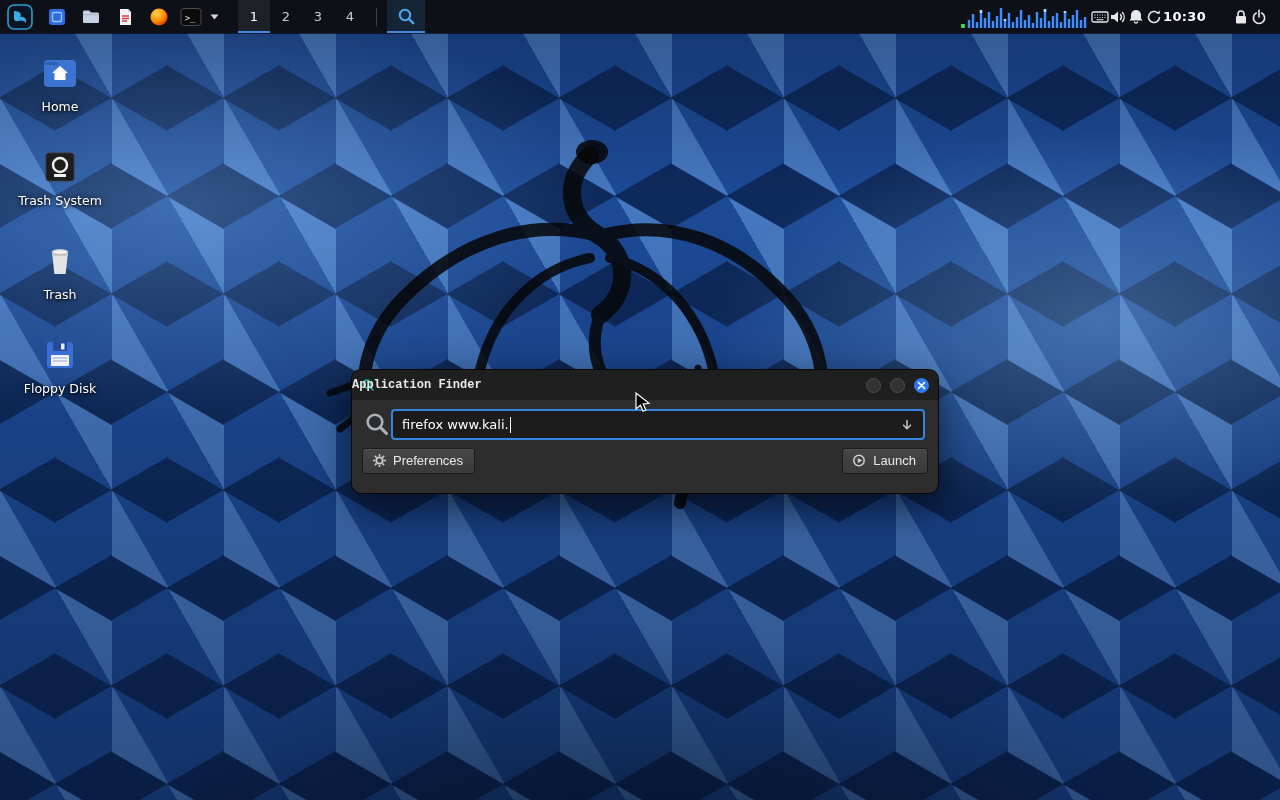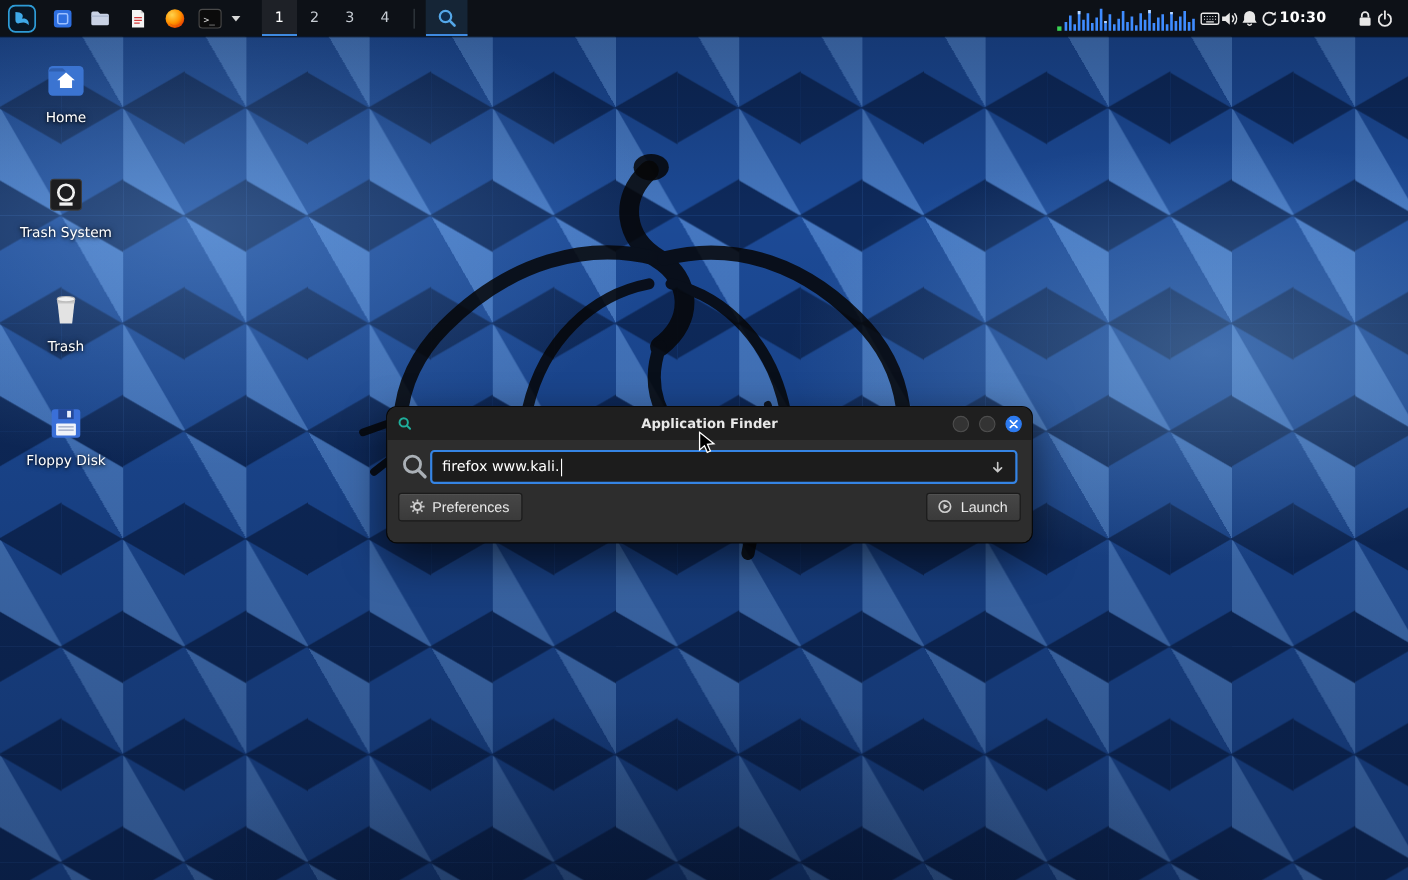"Home" .desktop-icons { gap: 44px -> 34px }
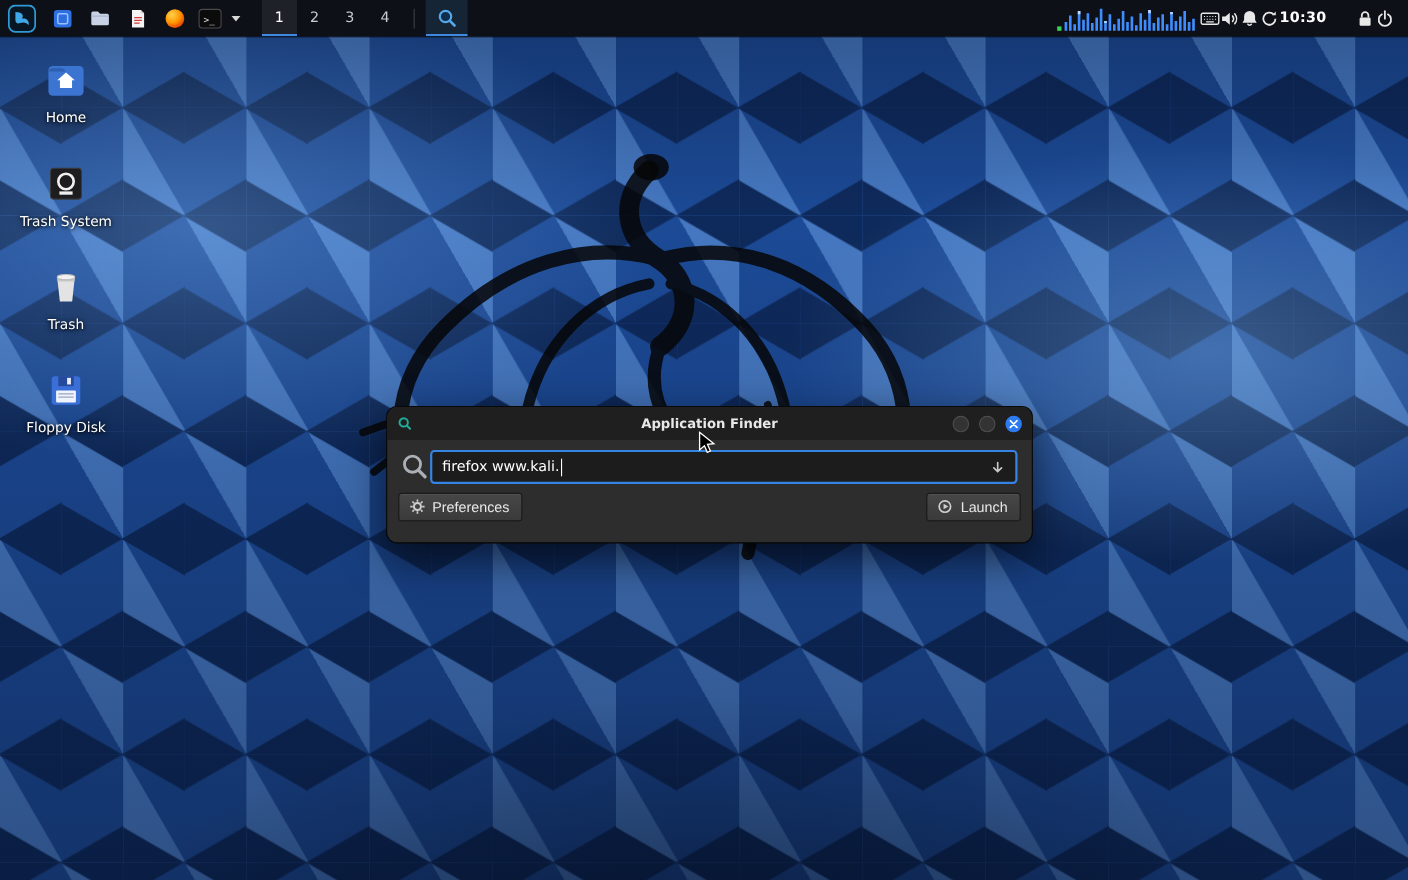"Application Finder" .title { font-family: none -> Liberation Mono, monospace; text-align: center -> none }
